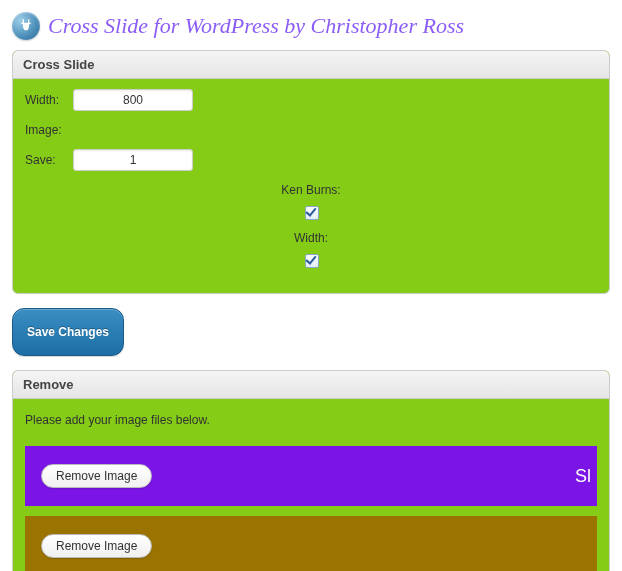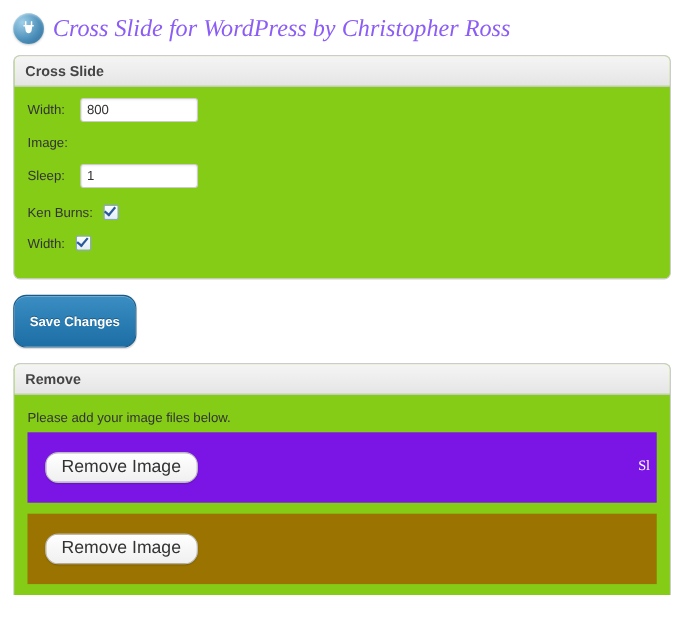"800" .form-row input[type="text"] { text-align: none -> center; width: 107px -> 120px }
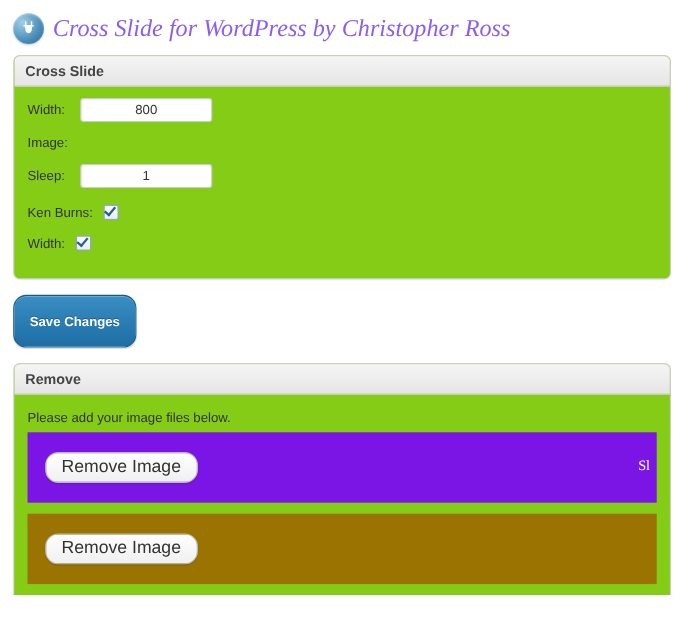"Sleep:" label { text: Sleep -> Save }
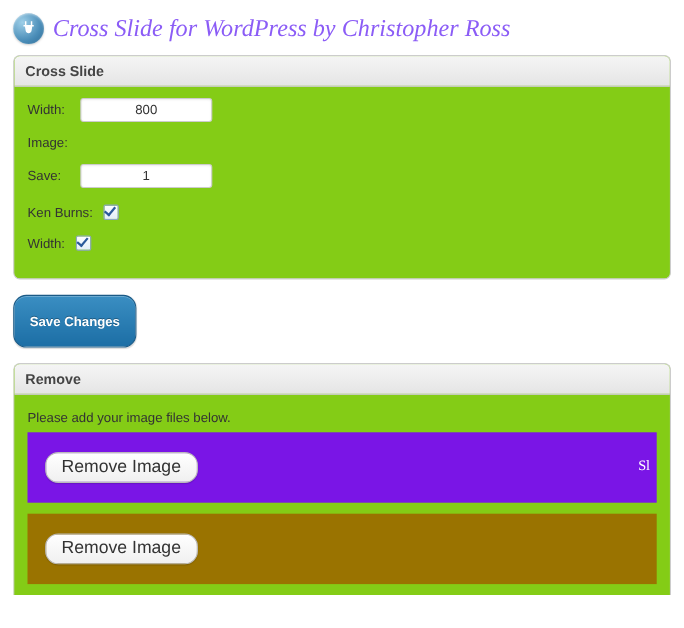"Ken Burns:" .check-row { flex-direction: none -> column }
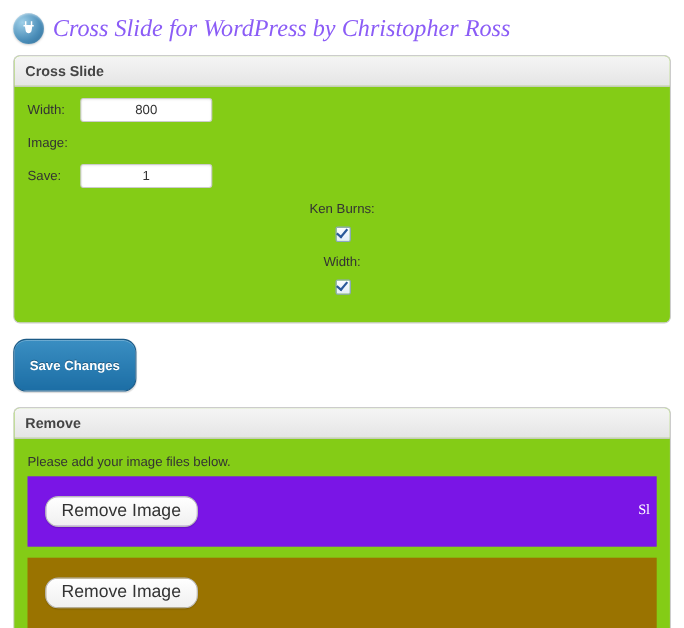"Please add your image files" .images-help { margin: 4px 0 6px 0 -> 4px 0 19px 0 }
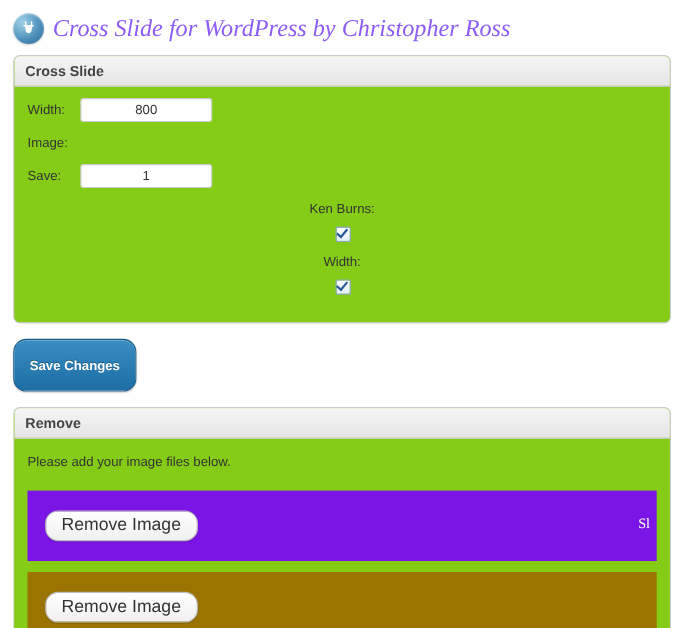"Remove Image" .remove-btn { font-size: 16px -> 12px }
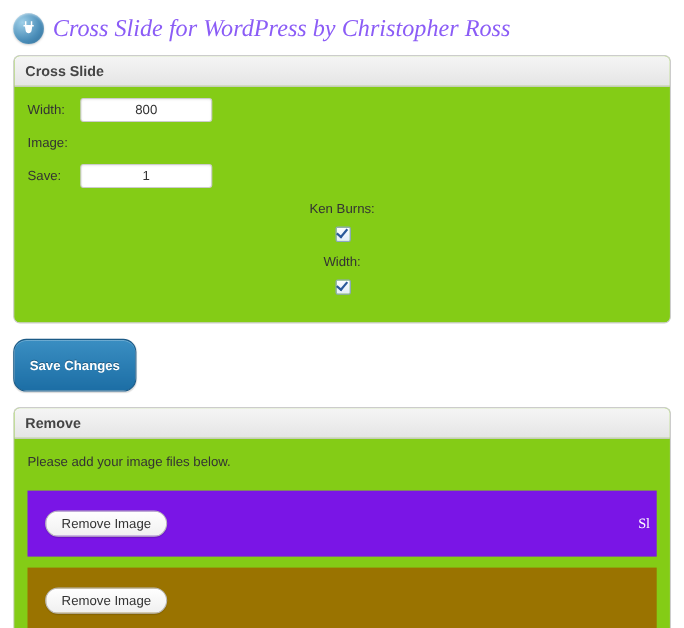"Sl" .slot-right-text { font-family: Liberation Serif, serif -> none; font-size: 13px -> 18px }
